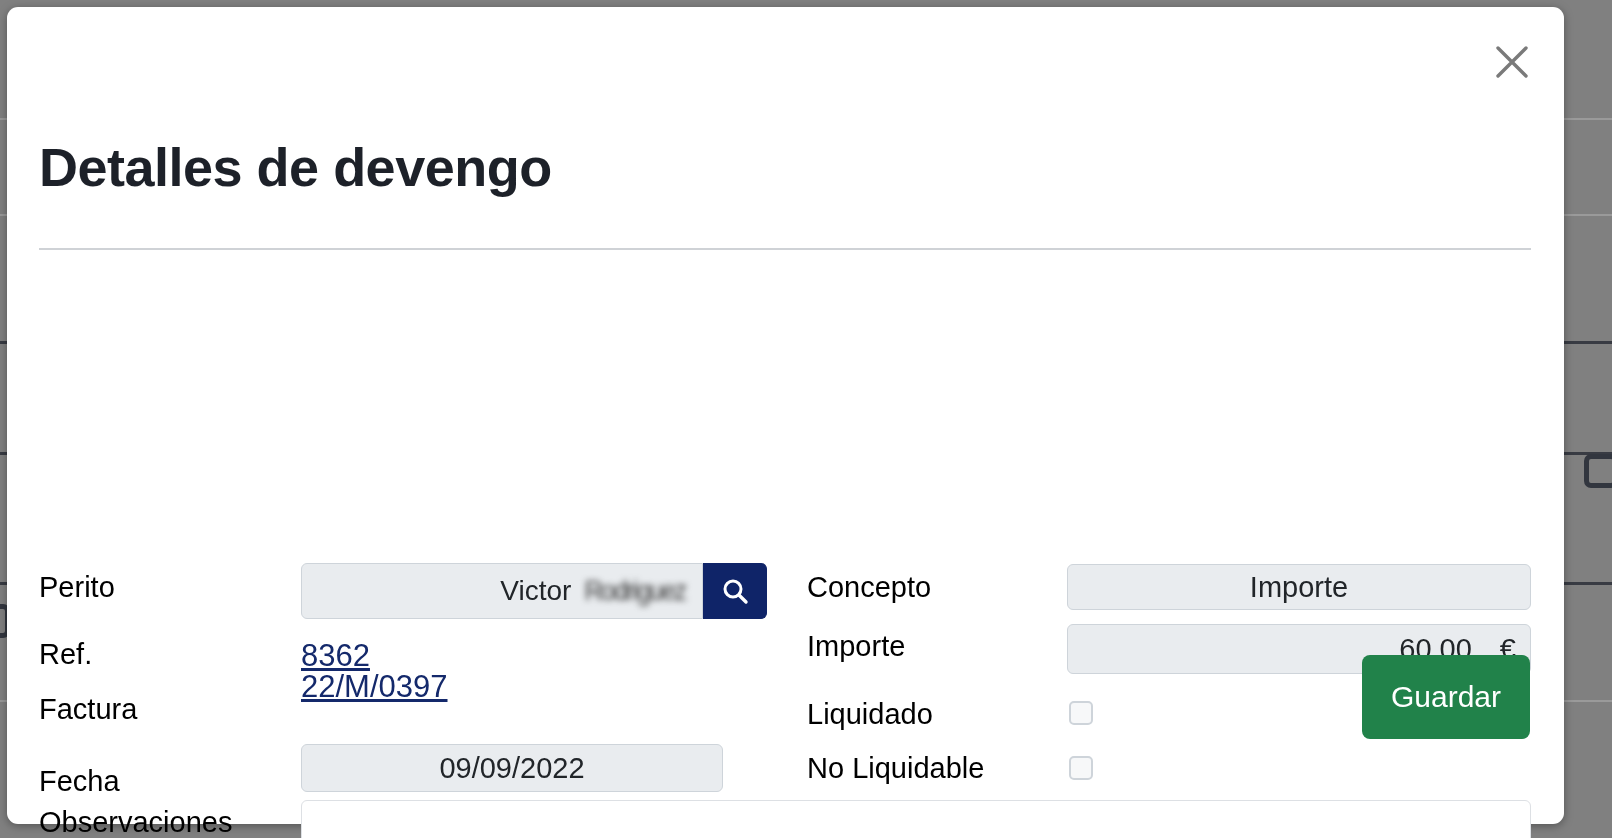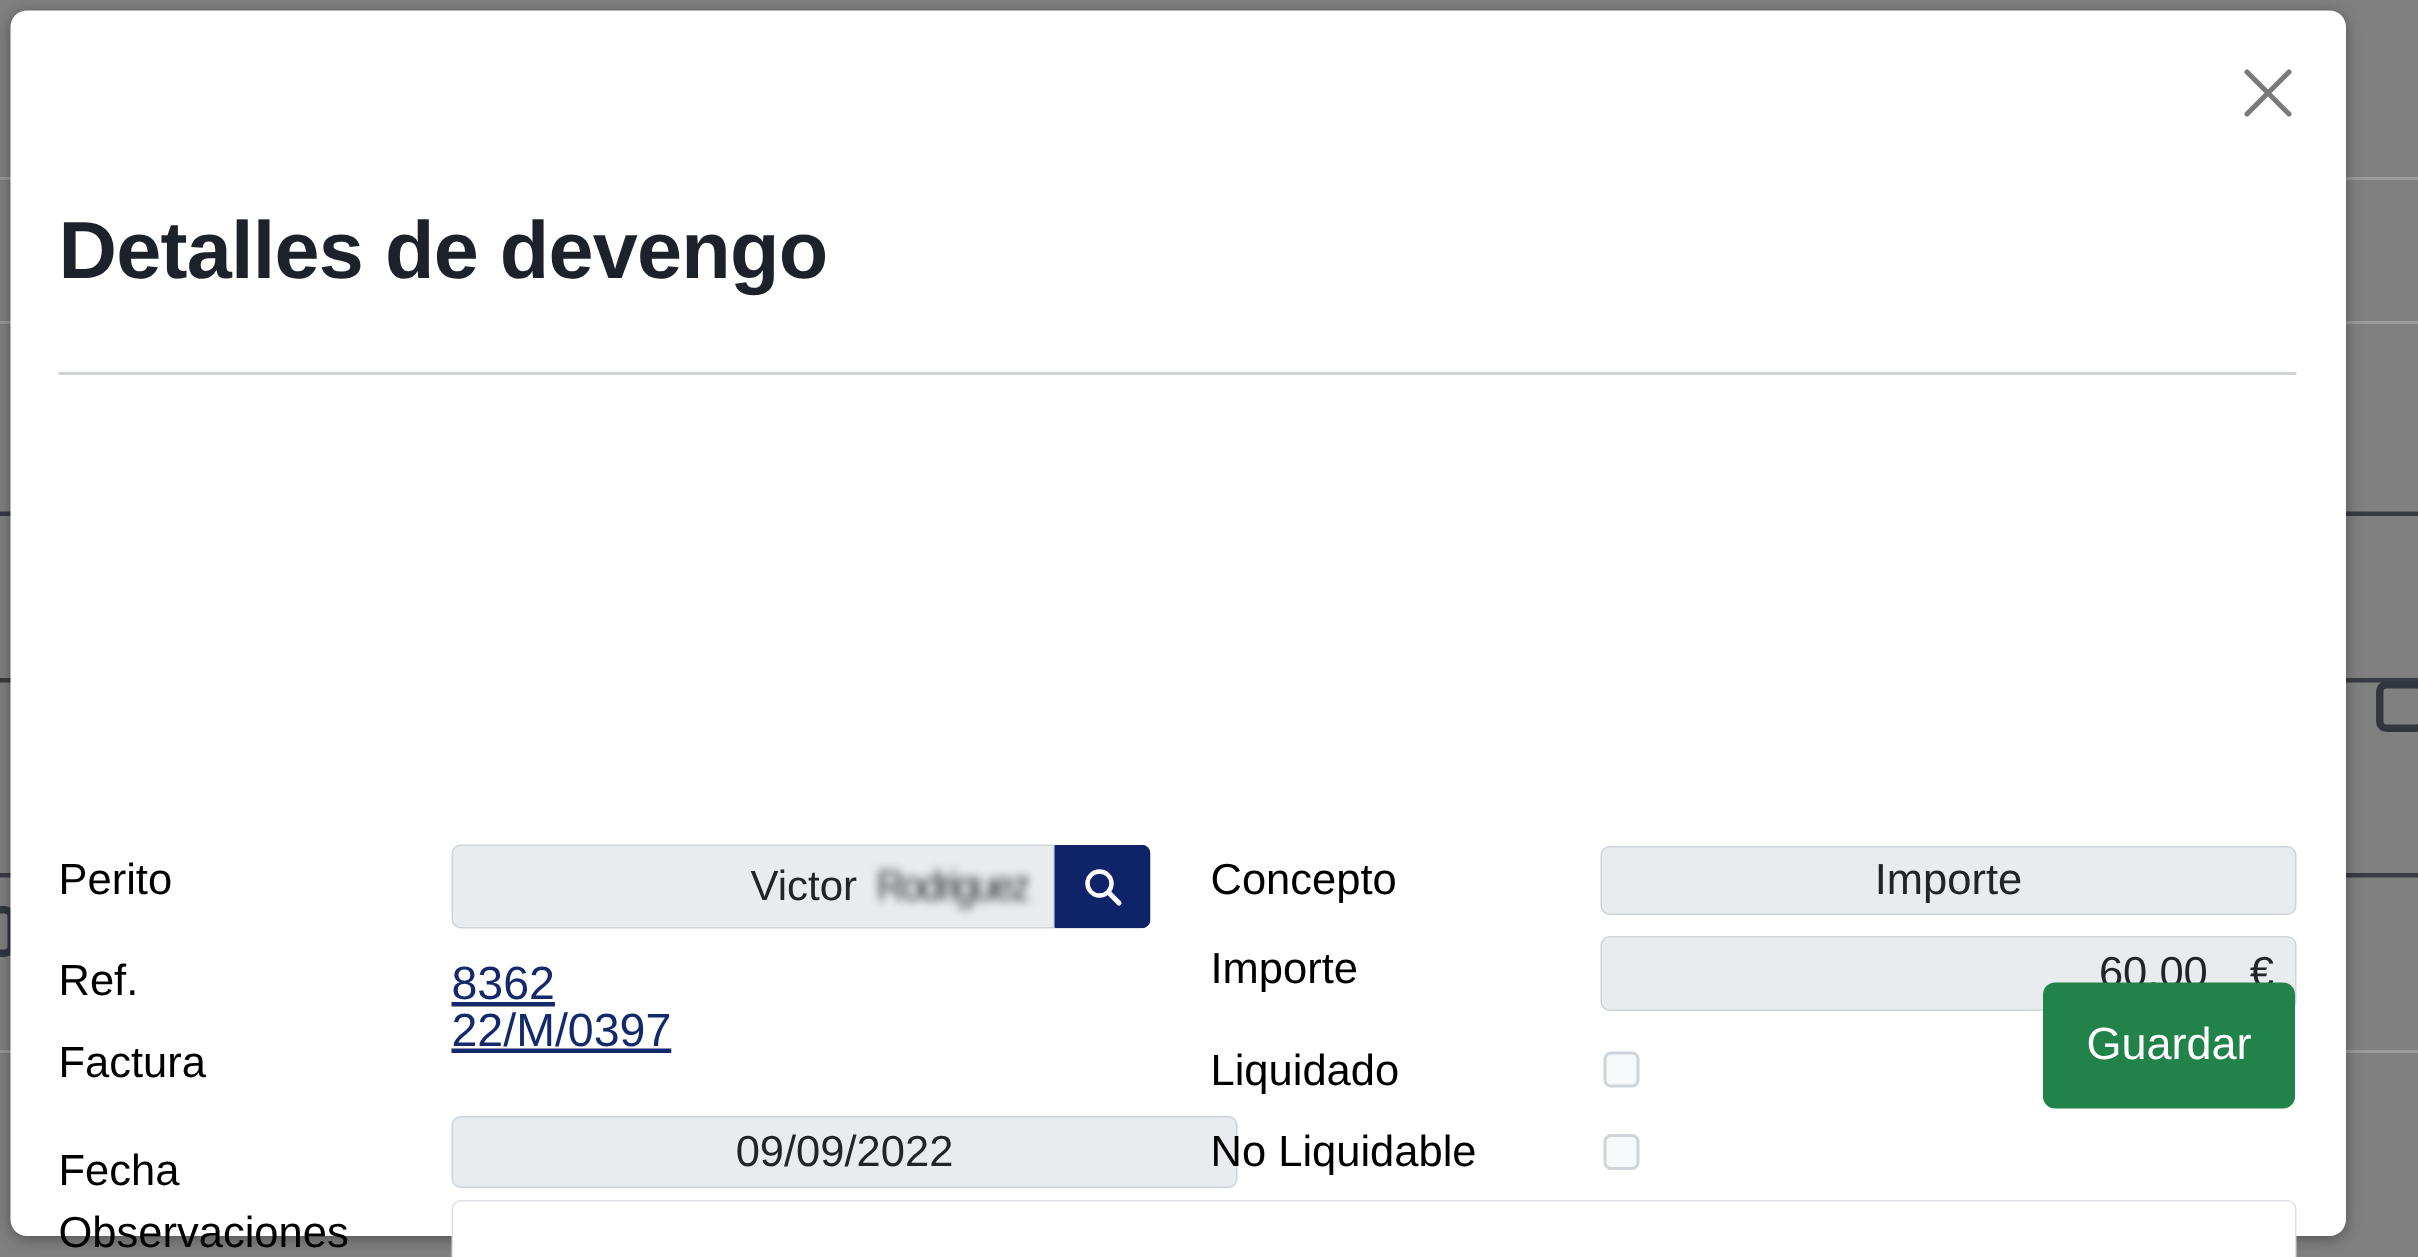"09/09/2022" #fecha-input { width: 524px -> 422px }
